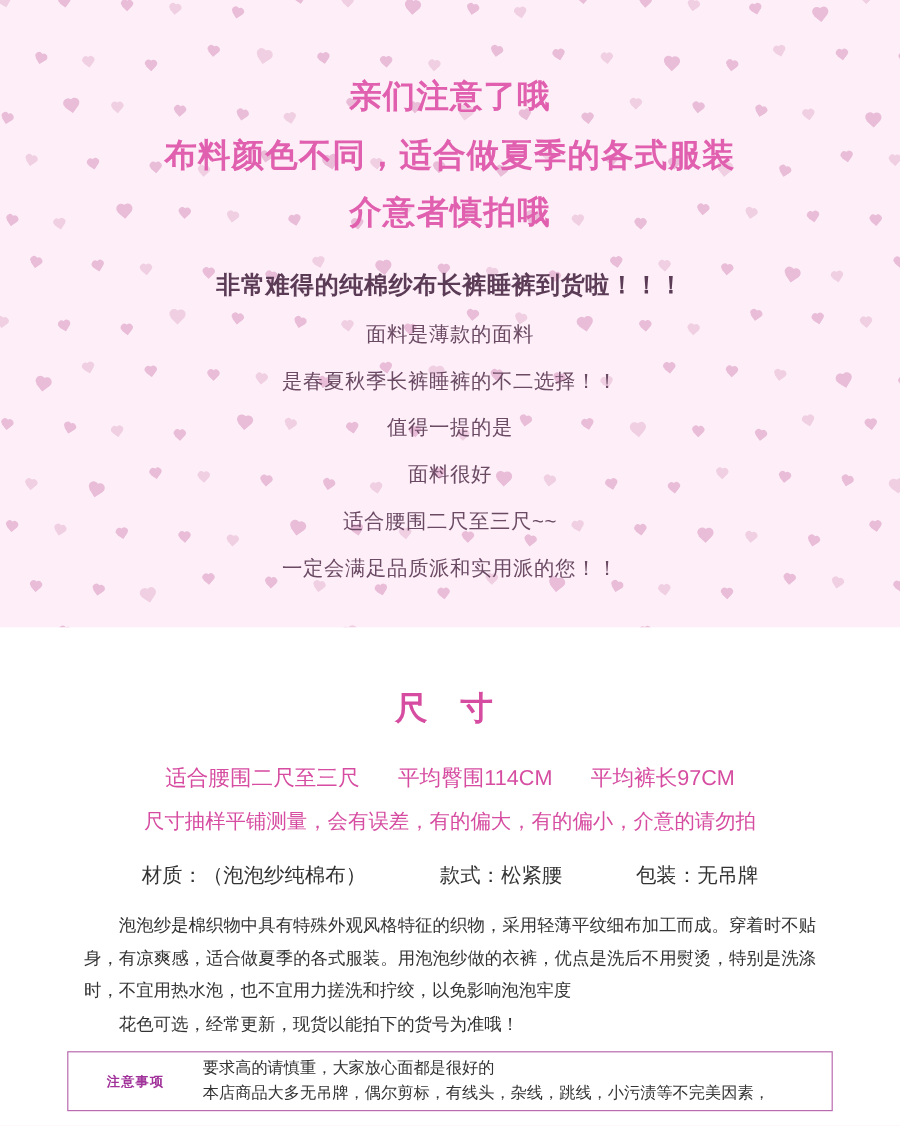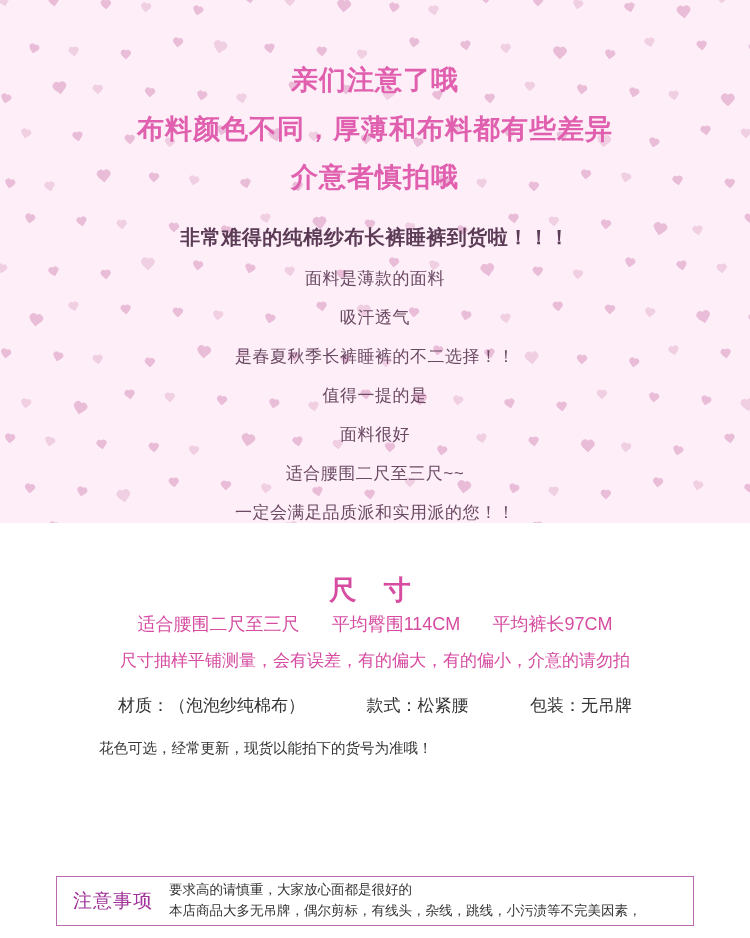"布料颜色不同，厚薄和布料都有些差异" div.hl-2 { text: 厚薄和布料都有些差异 -> 适合做夏季的各式服装 }
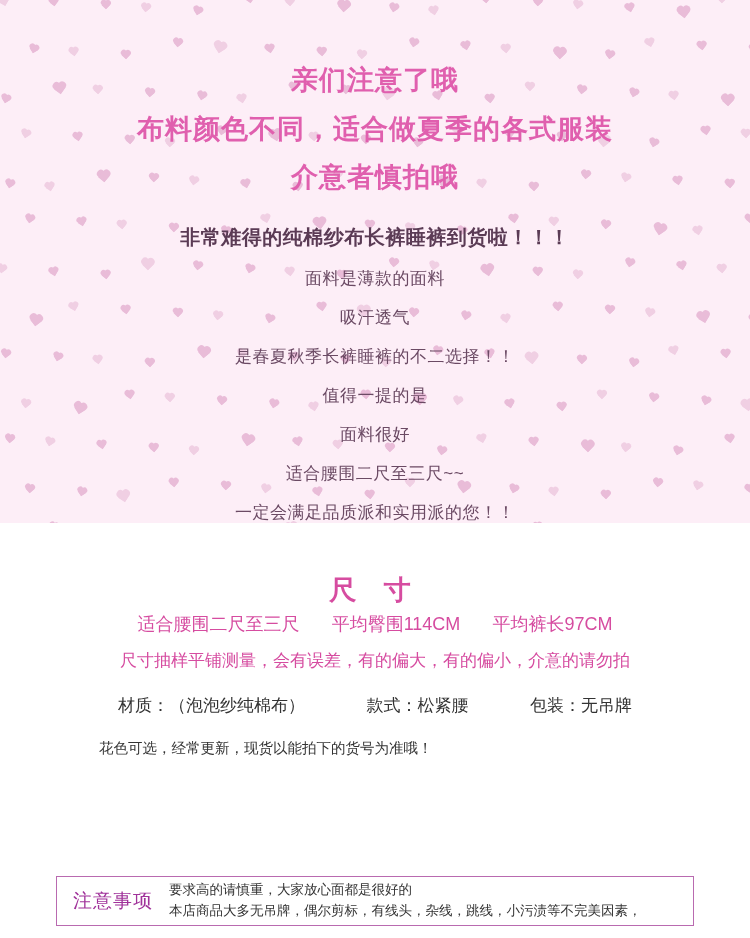"吸汗透气" div.sub-line { html: <div>吸汗透气</div> -> none }
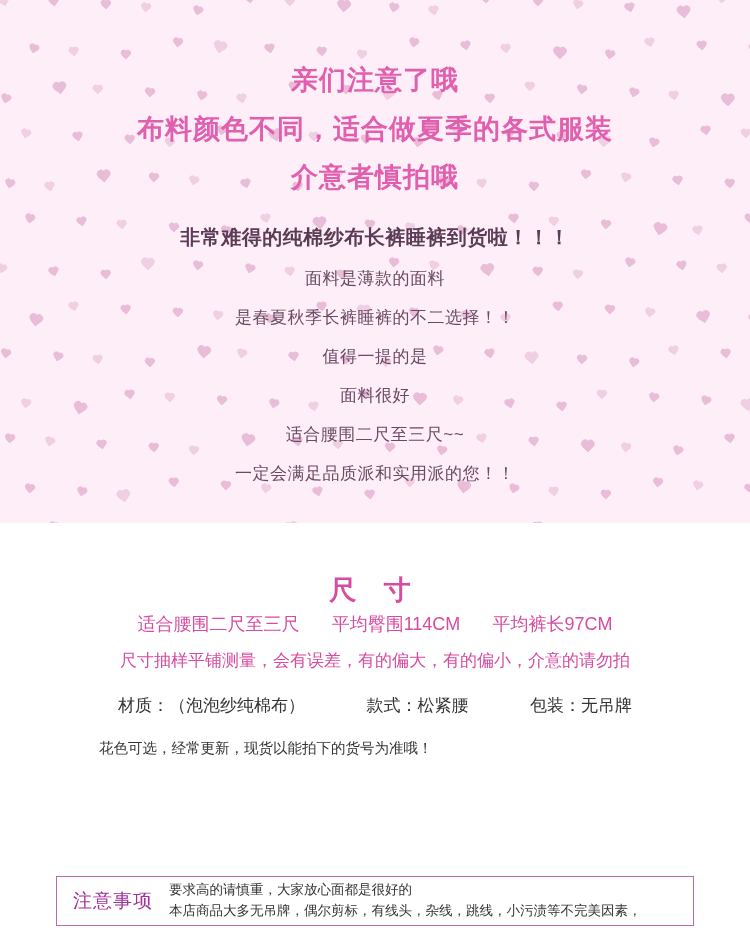"适合腰围二尺至三尺 平均臀围114CM 平均裤长97CM" .size-row { margin-top: 4px -> 28px }
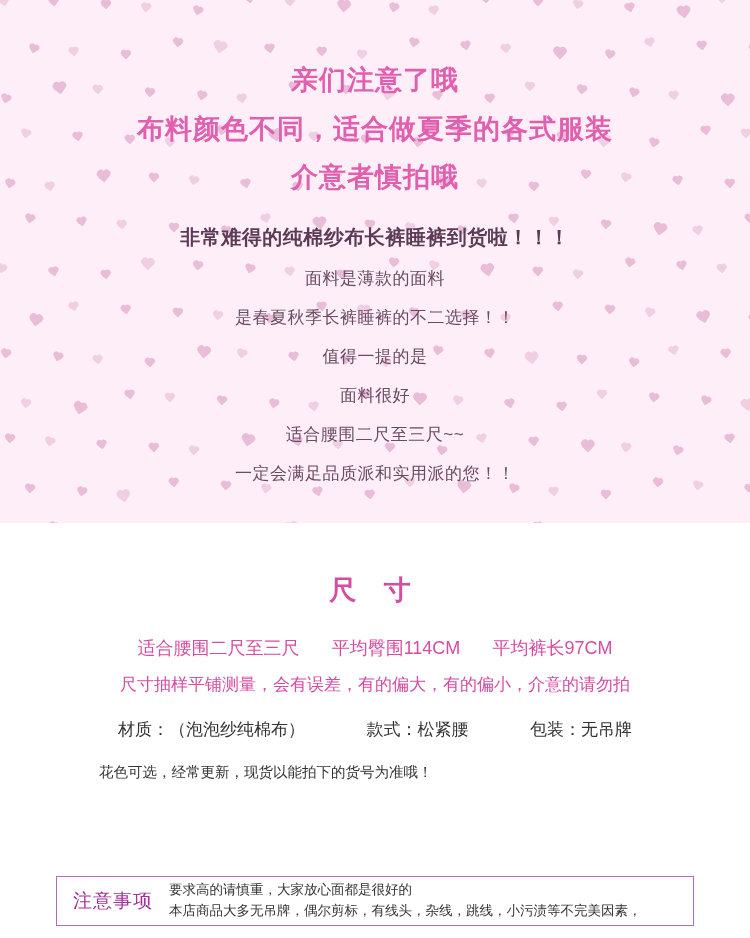"泡泡纱是棉织物中具有特殊外观风格特征的织物，采用轻薄平纹细布加工而成。穿着时不贴" p { html: none -> <p>泡泡纱是棉织物中具有特殊外观风格特征的织物，采用轻薄平纹细布加工而成。穿着时不贴身，有凉爽感，适合做夏季的各式服装。用泡泡纱做的衣裤，优点是洗后不用熨烫，特别是洗涤时，不宜用热水泡，也不宜用力搓洗和拧绞，以免影响泡泡牢度</p> }
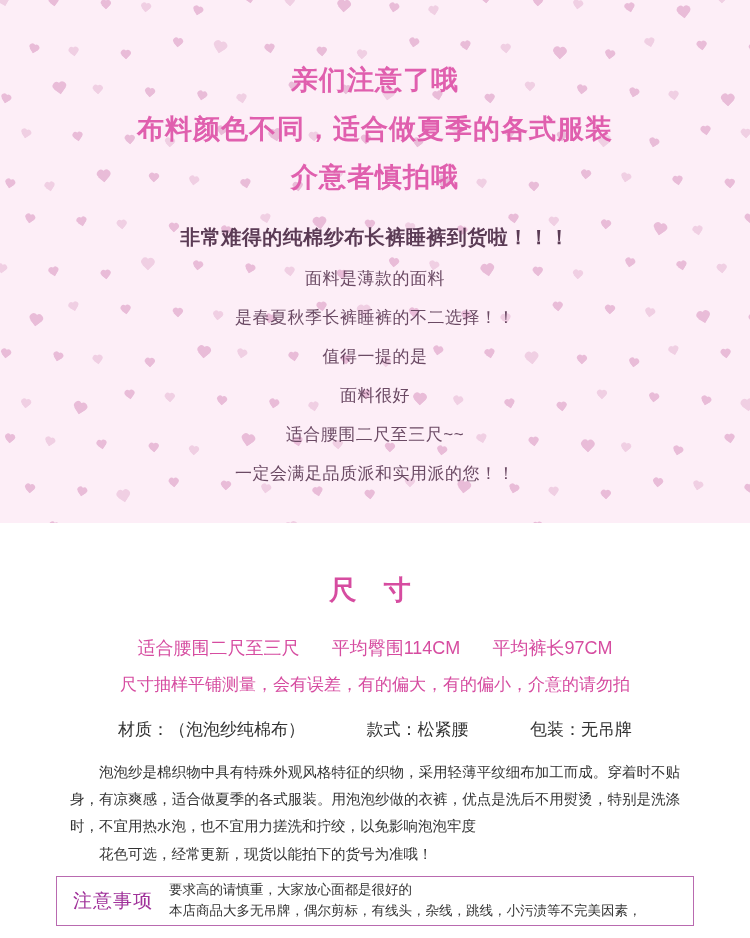"注意事项" .notice-label { font-size: 19px -> 11px; font-weight: normal -> bold }
